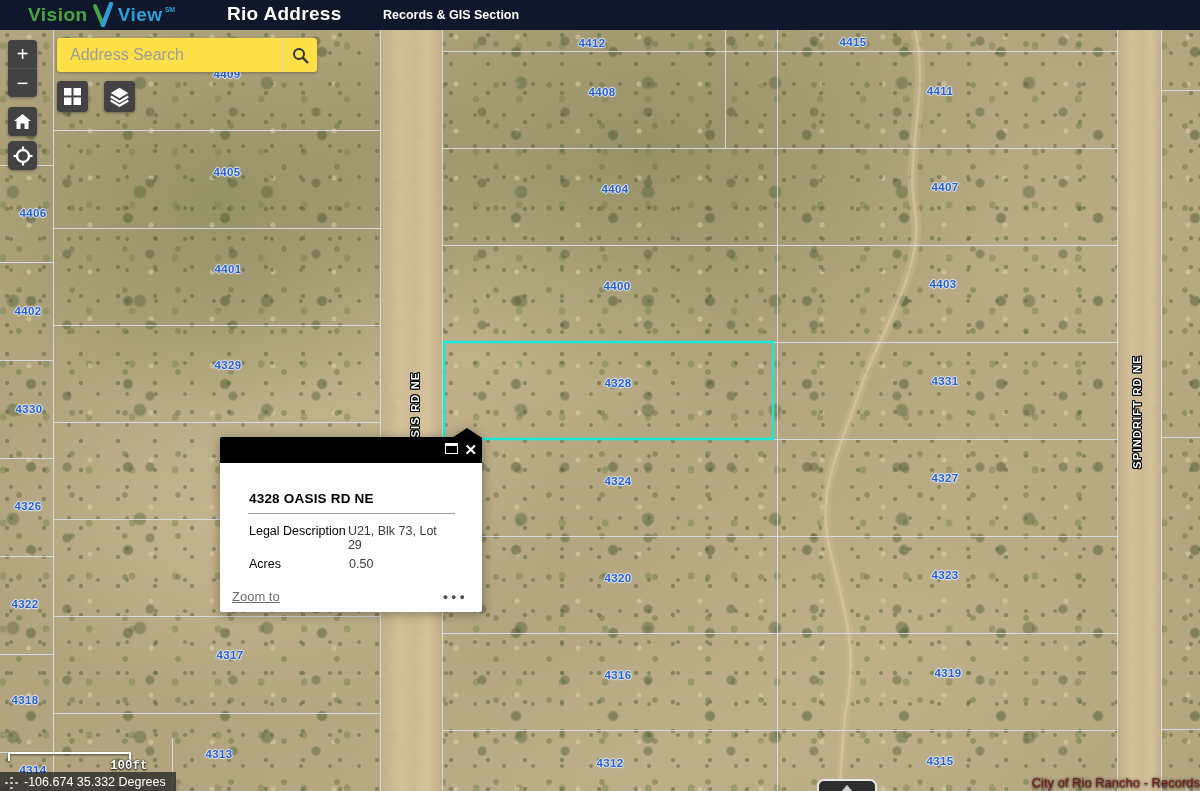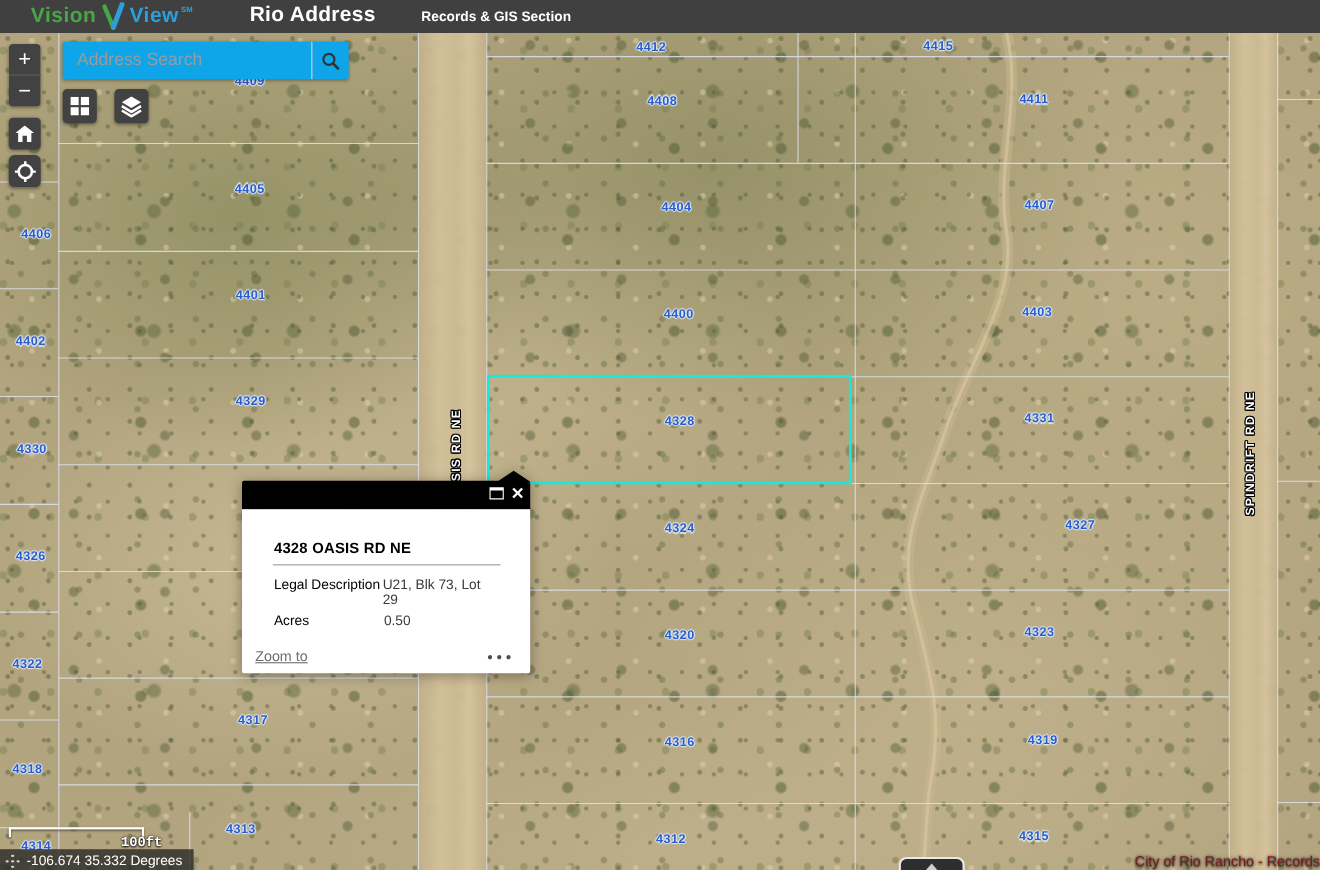"Vision" .header { background: #404040 -> #0f172a }
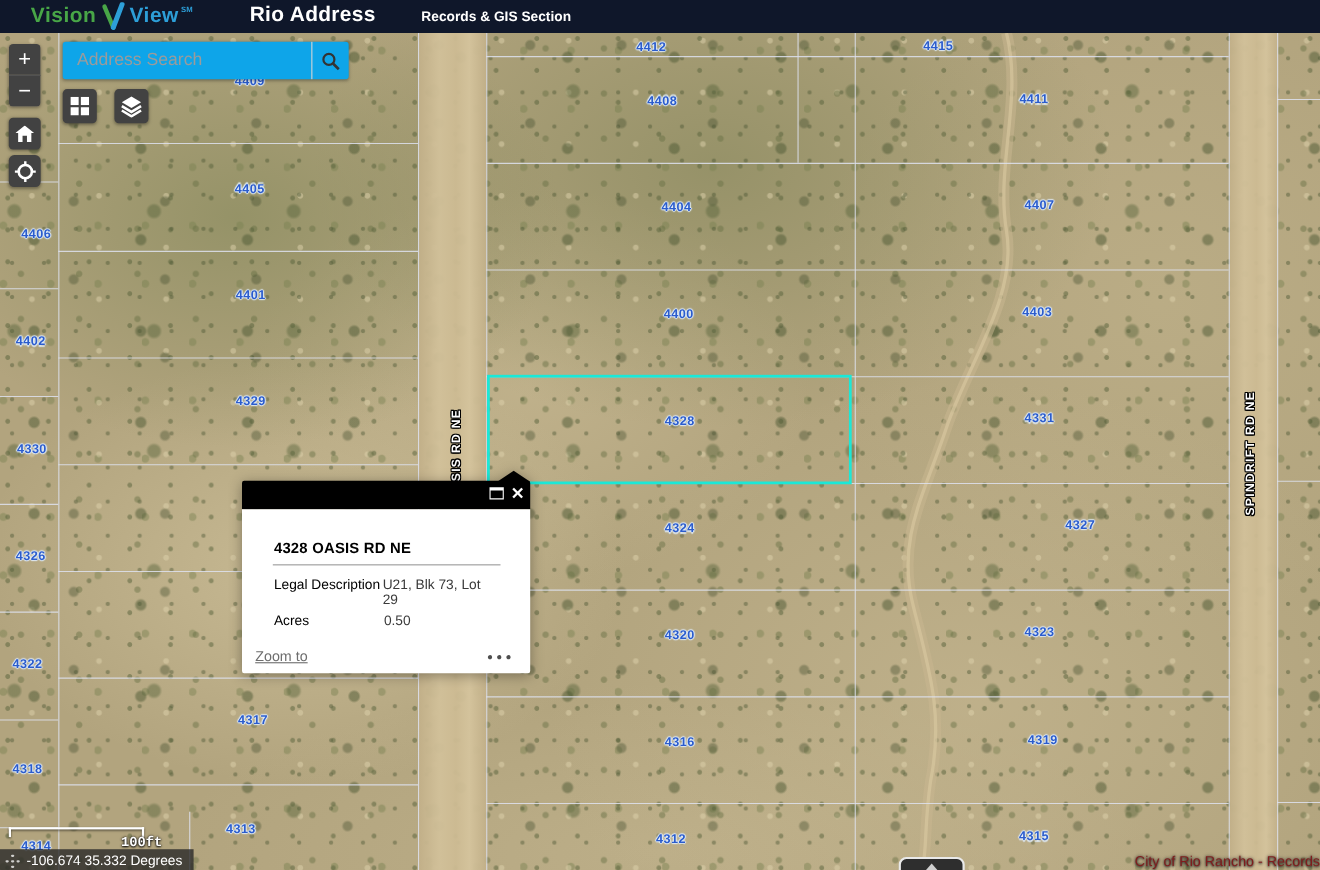"Address Search" .searchbar { background: #0ea5e9 -> #fde047 }
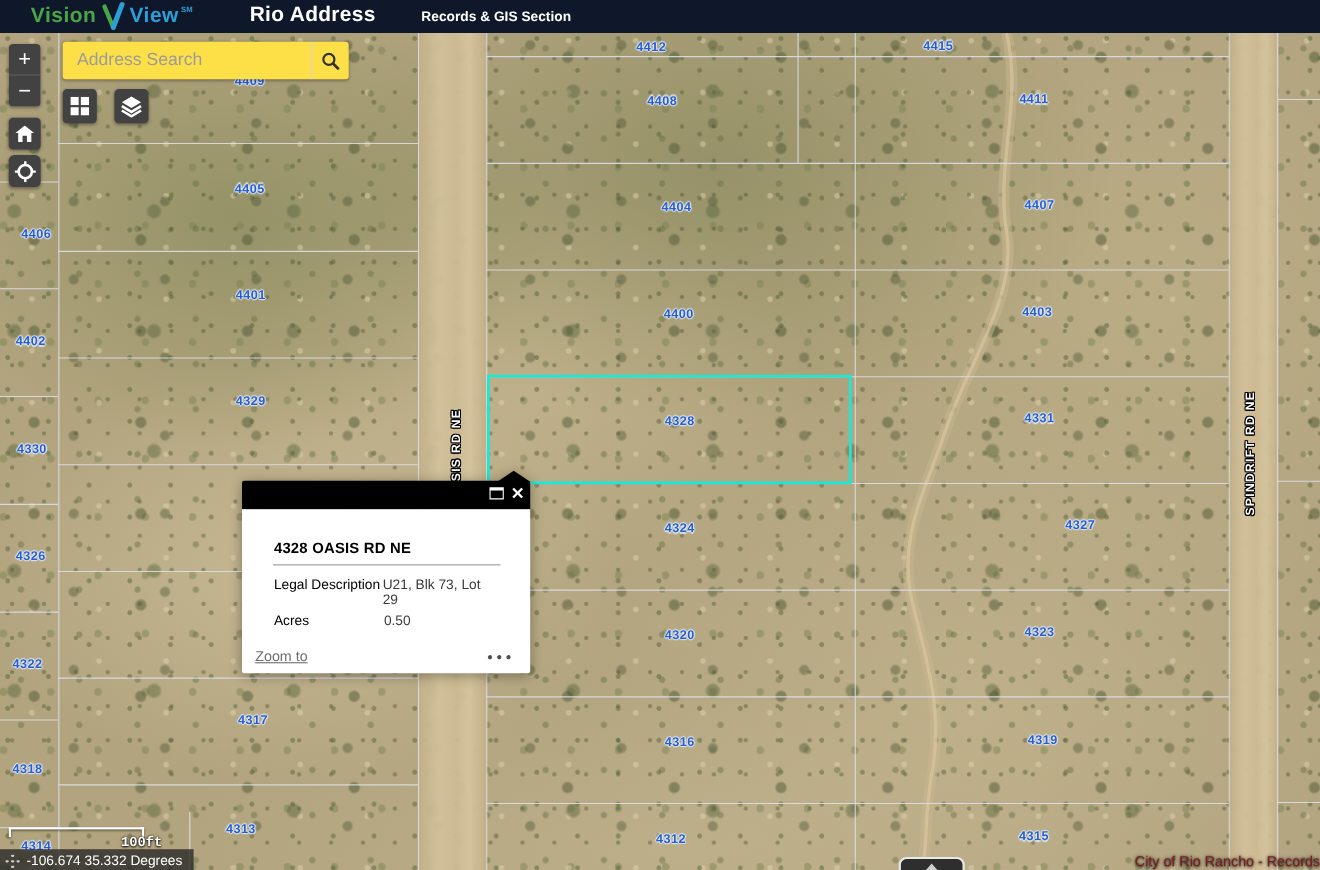"4327" span.parcel-label { margin-left: 37px -> none }
